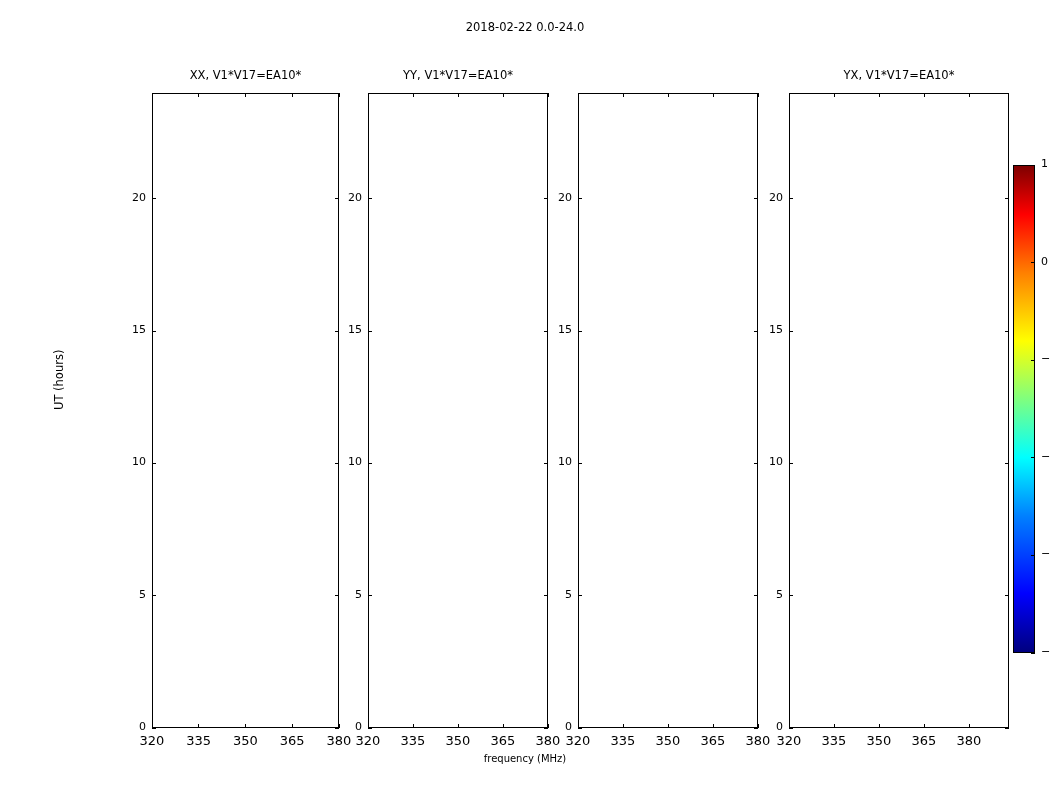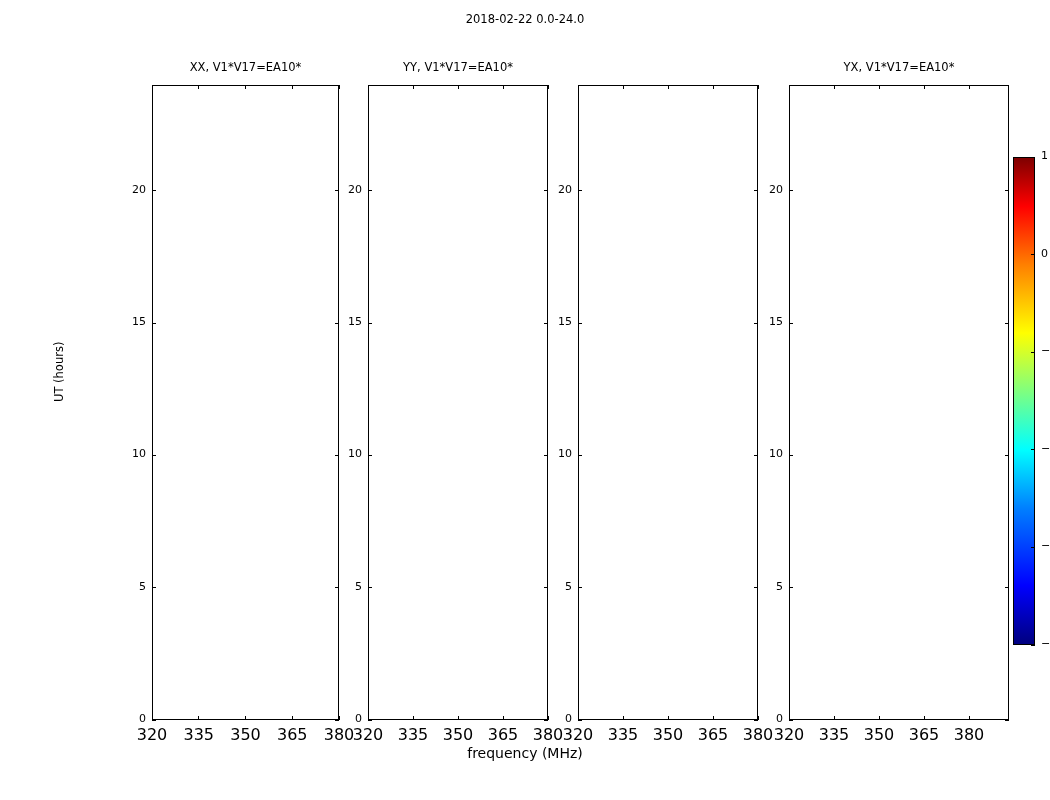"2018-02-22 0.0-24.0" #figure { top: 0 -> 8px }
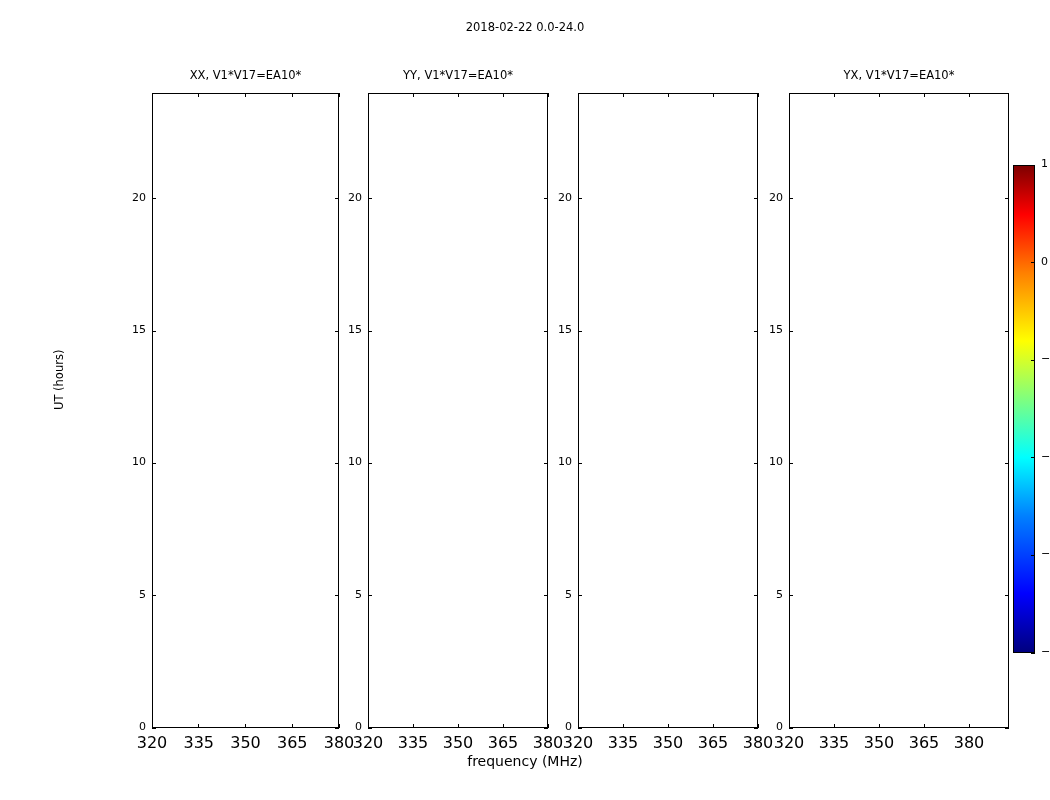"320" .xtick .xlabel { font-size: 16px -> 13px }
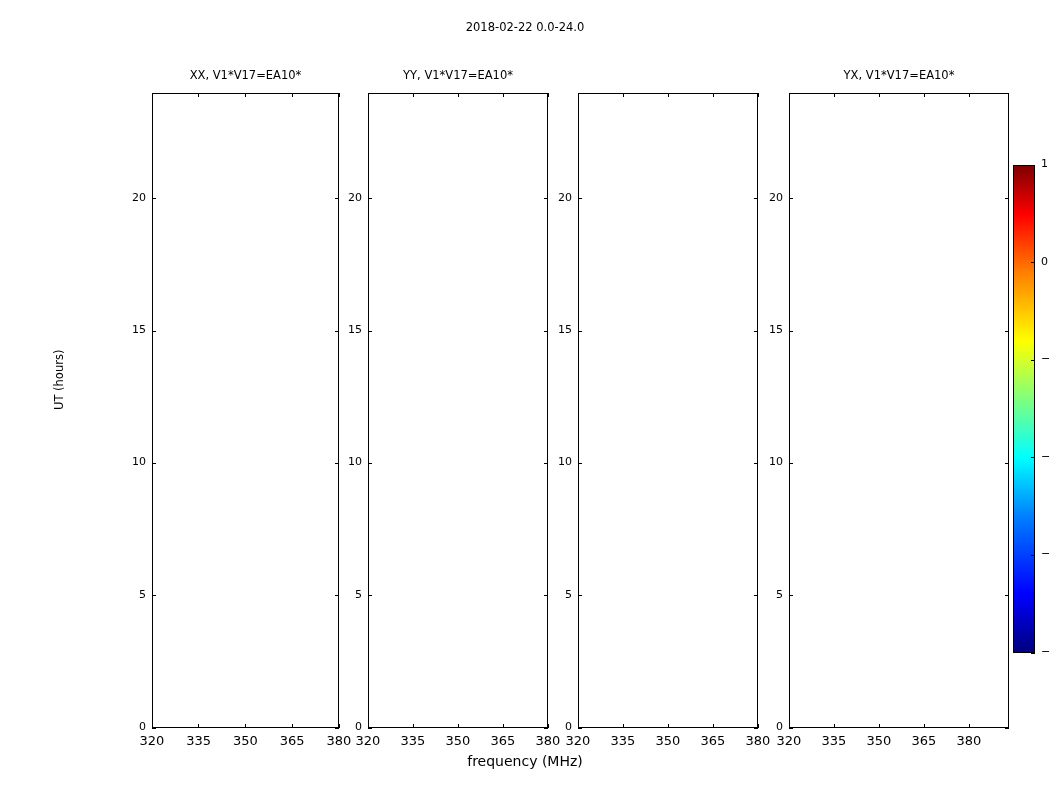"frequency (MHz)" #xlabel-axis { font-size: 14px -> 10px }
